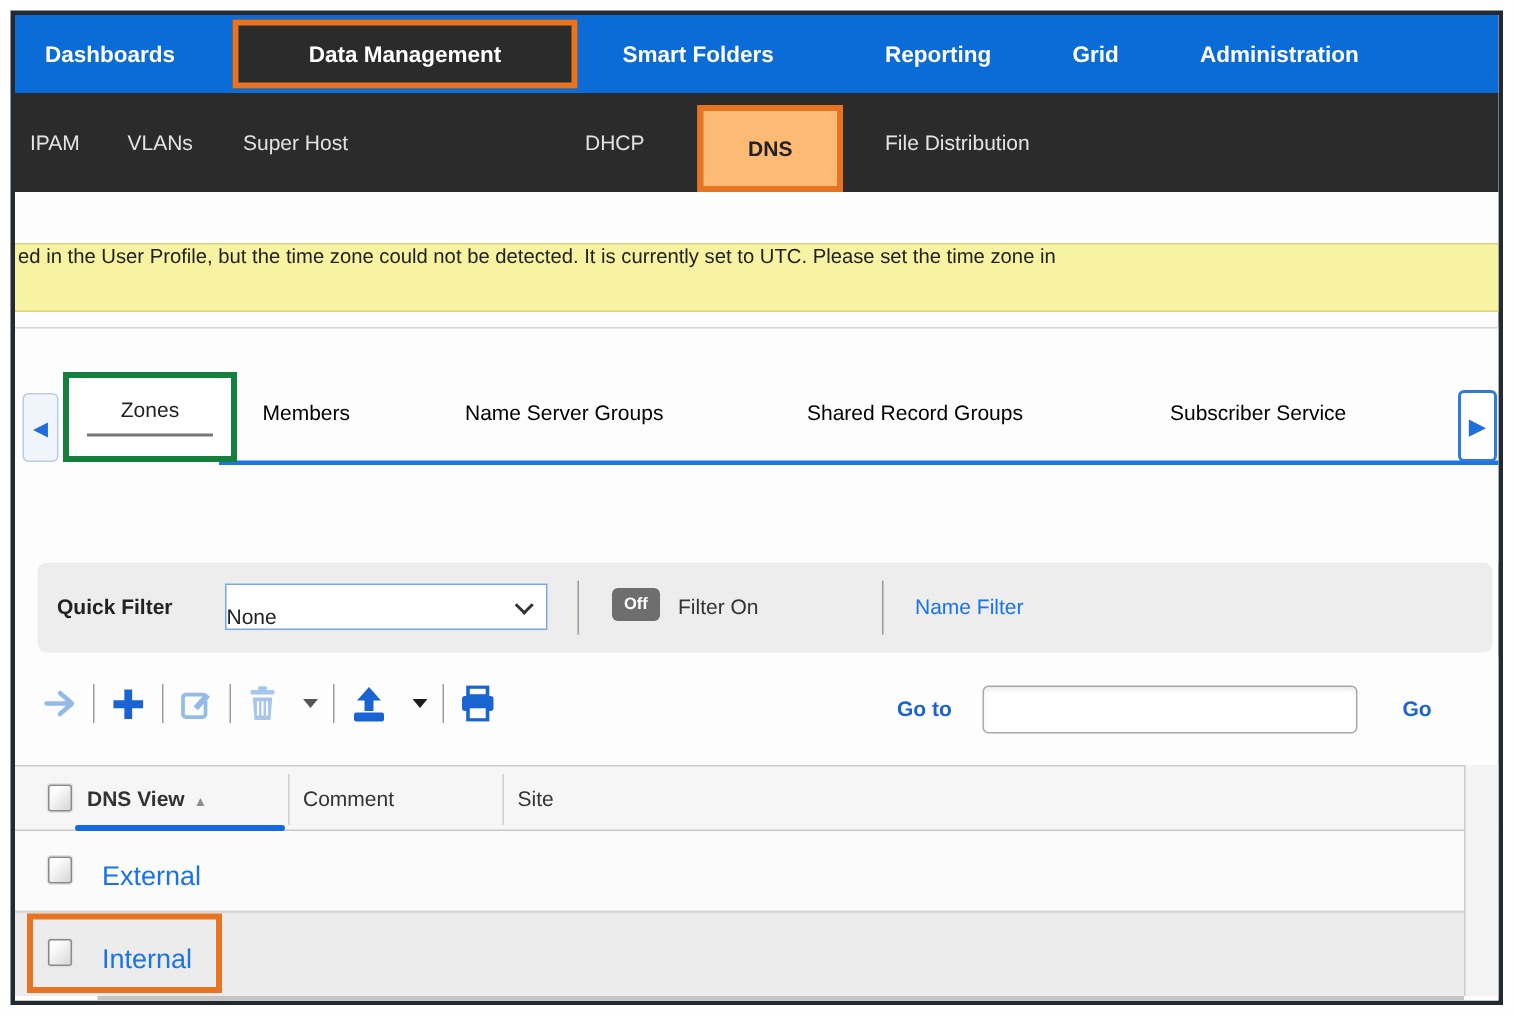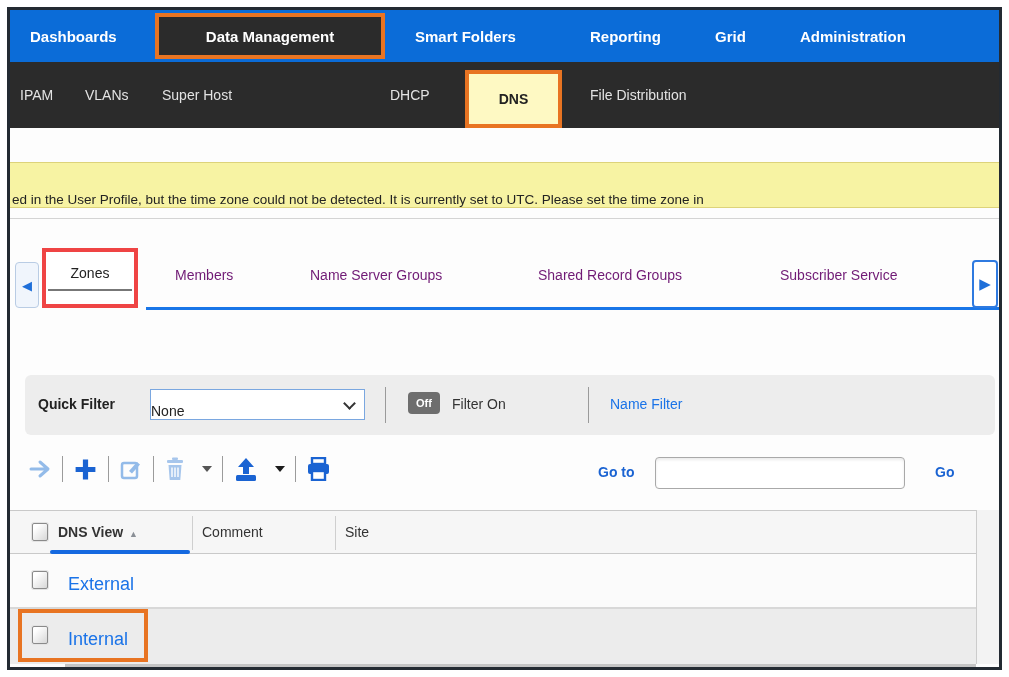"DNS" .nav2 .nav-item.boxed { background: #fef9c3 -> #fdba74 }
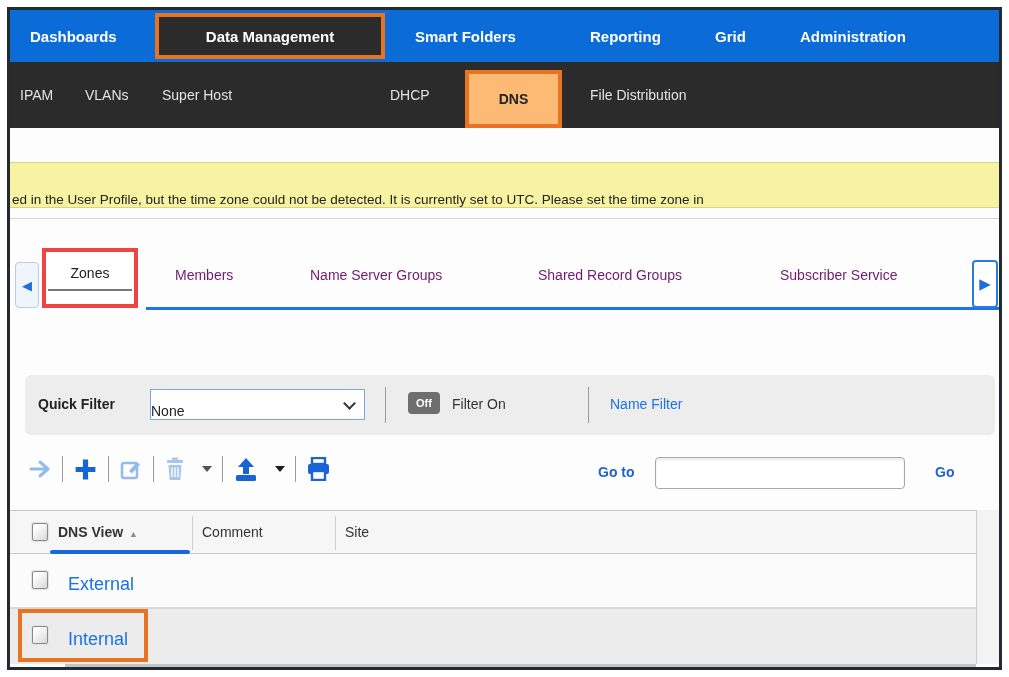"ed in the User Profile," .banner { align-items: flex-end -> flex-start }
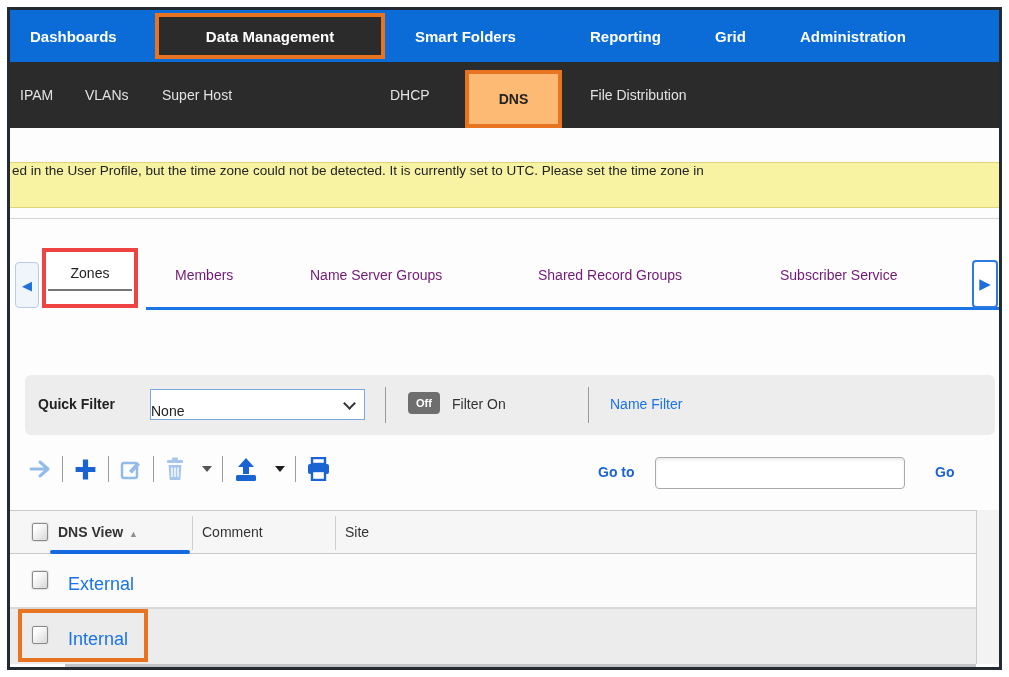"Zones" .zones-box { border: 4px solid #ef4444 -> 4px solid #15803d; width: 96px -> 116px }
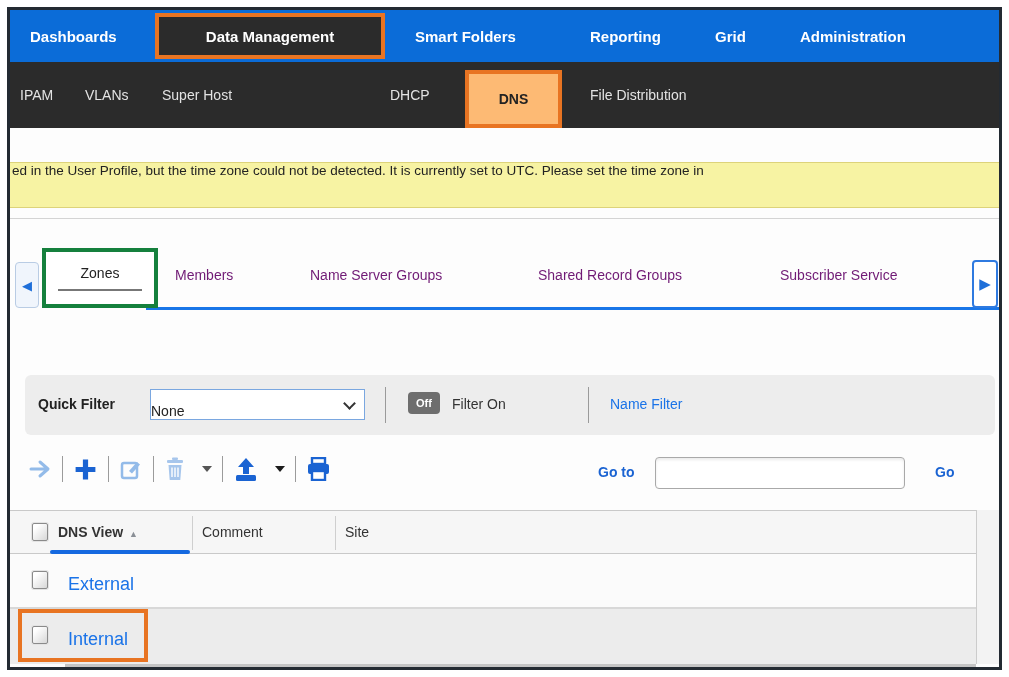"Members" .tab-link { color: #701a75 -> #000000 }
